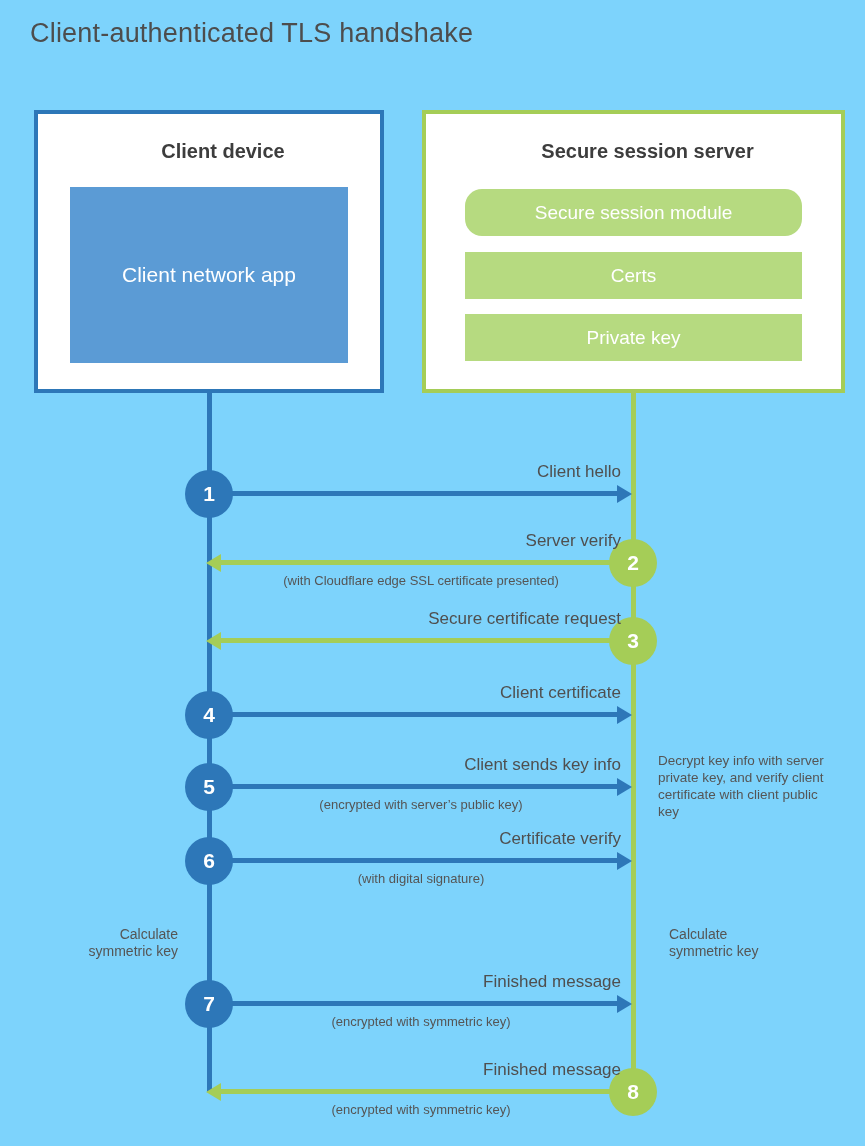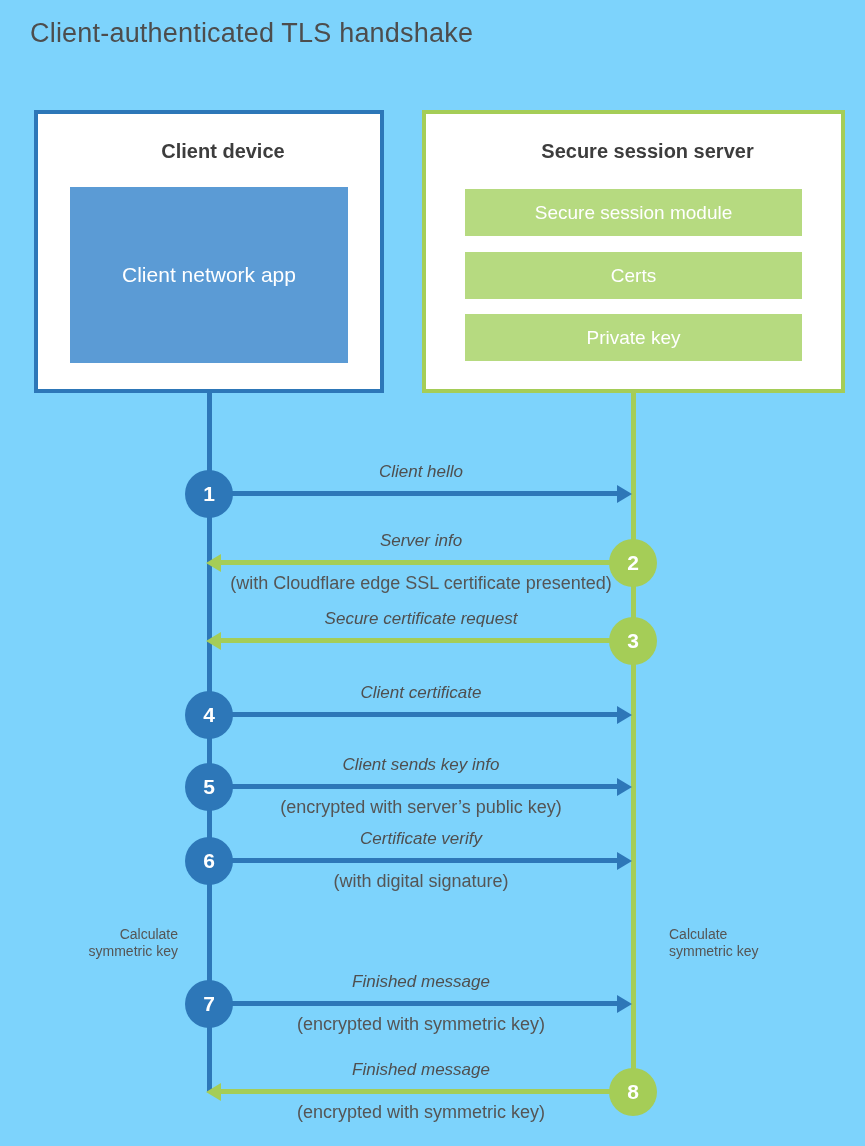"Secure session module" .bar1 { border-radius: none -> 17px }
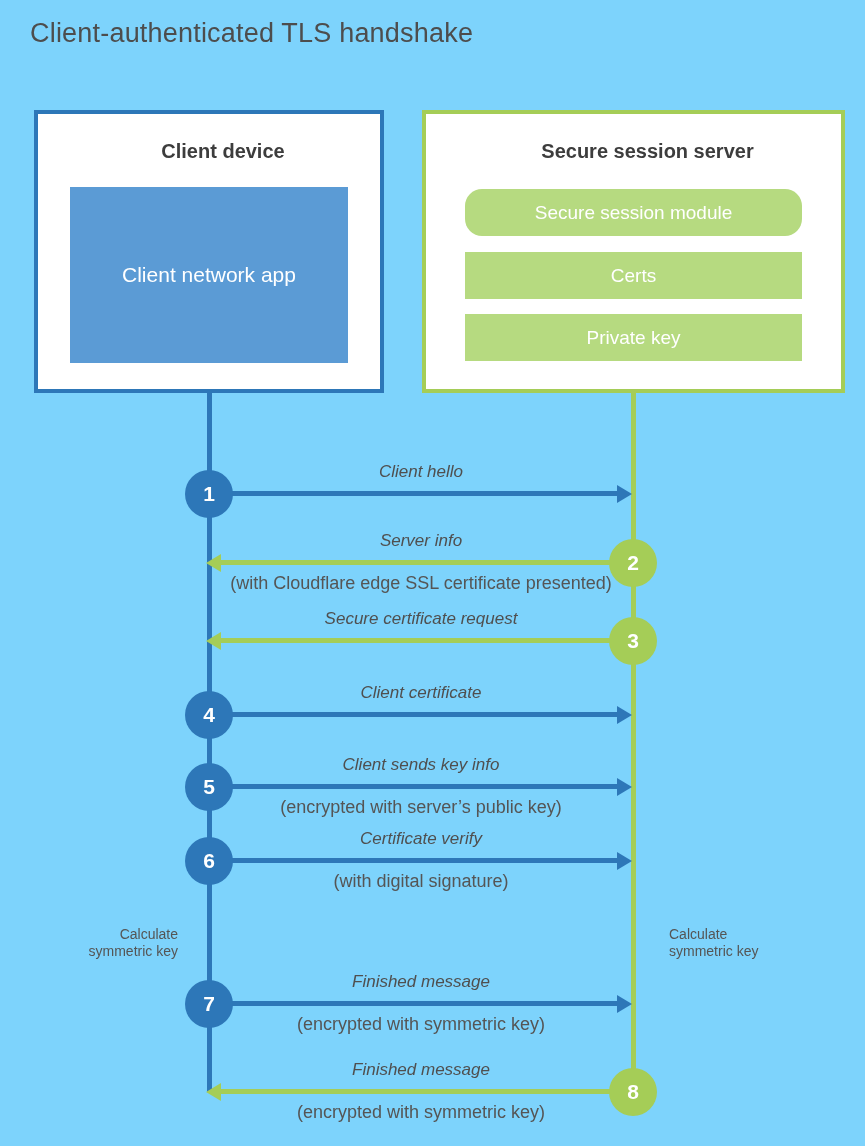"Client hello" .mlabel { font-style: italic -> none; text-align: center -> right }
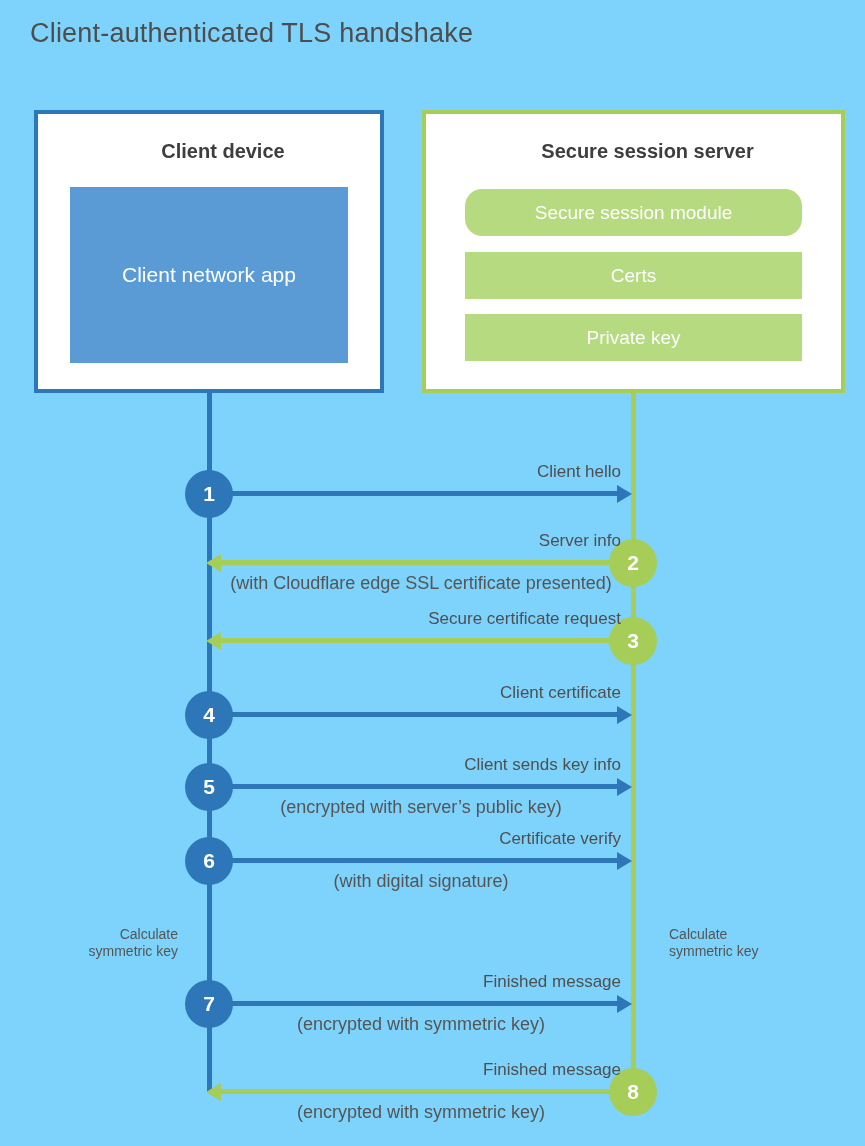"Server info" div.mlabel { text: info -> verify }
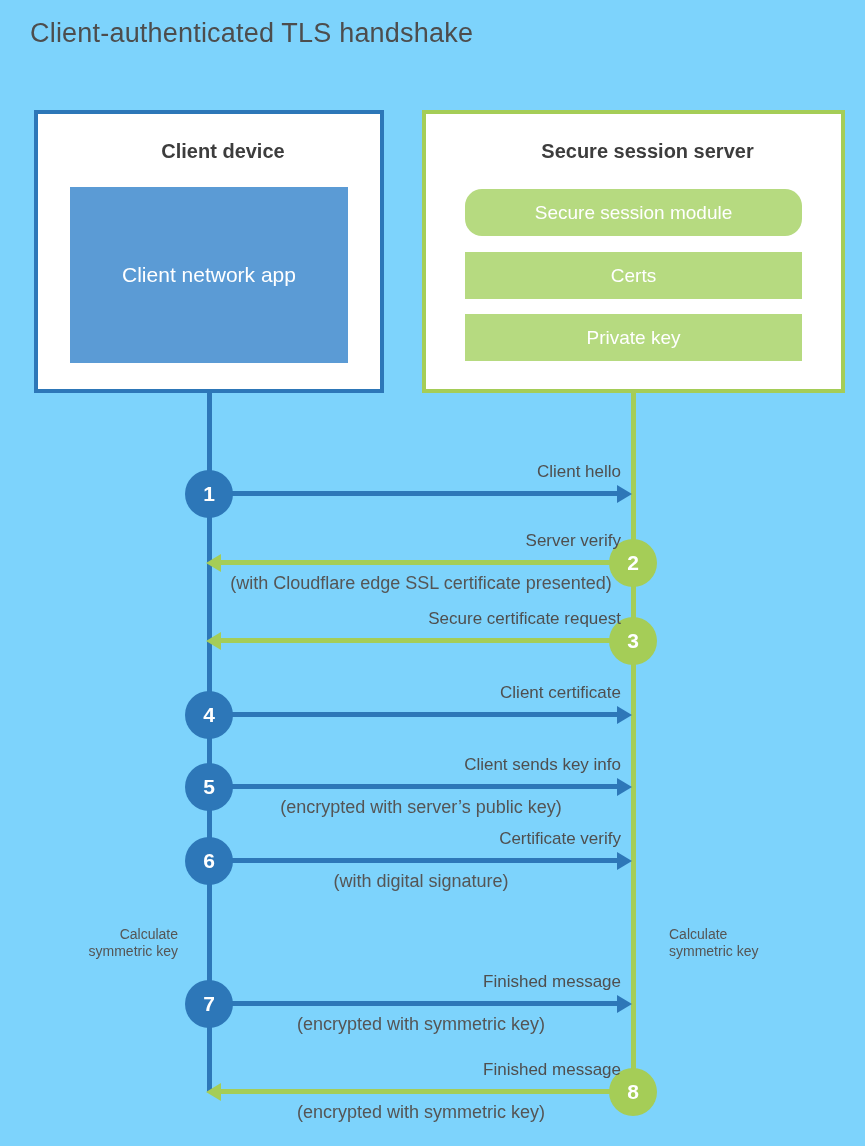"(with Cloudflare edge SSL certificate" .msub { font-size: 18px -> 13px }
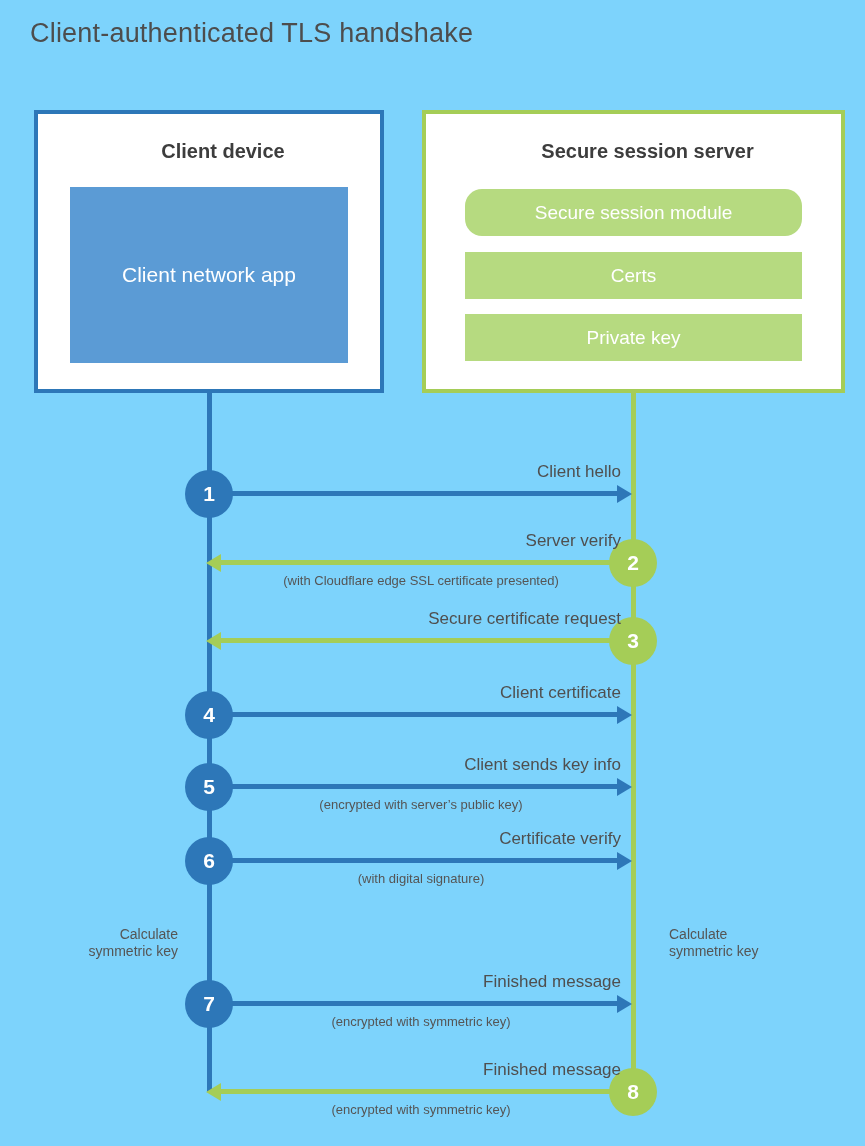"Decrypt key info with server" div.decrypt-note { html: none -> <div>Decrypt key info with server private key, and verify client certificate with client public key</div> }
